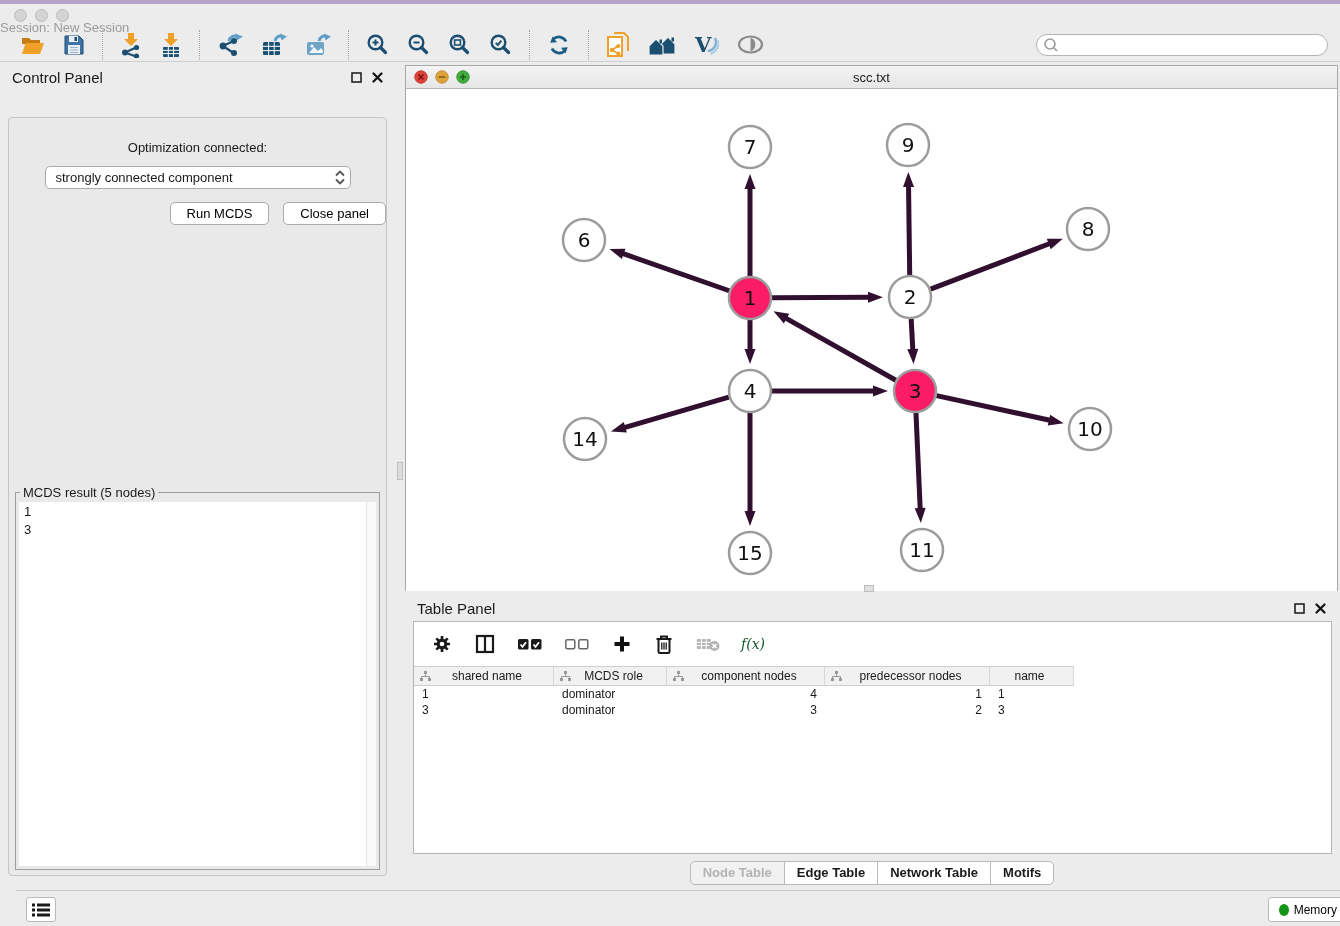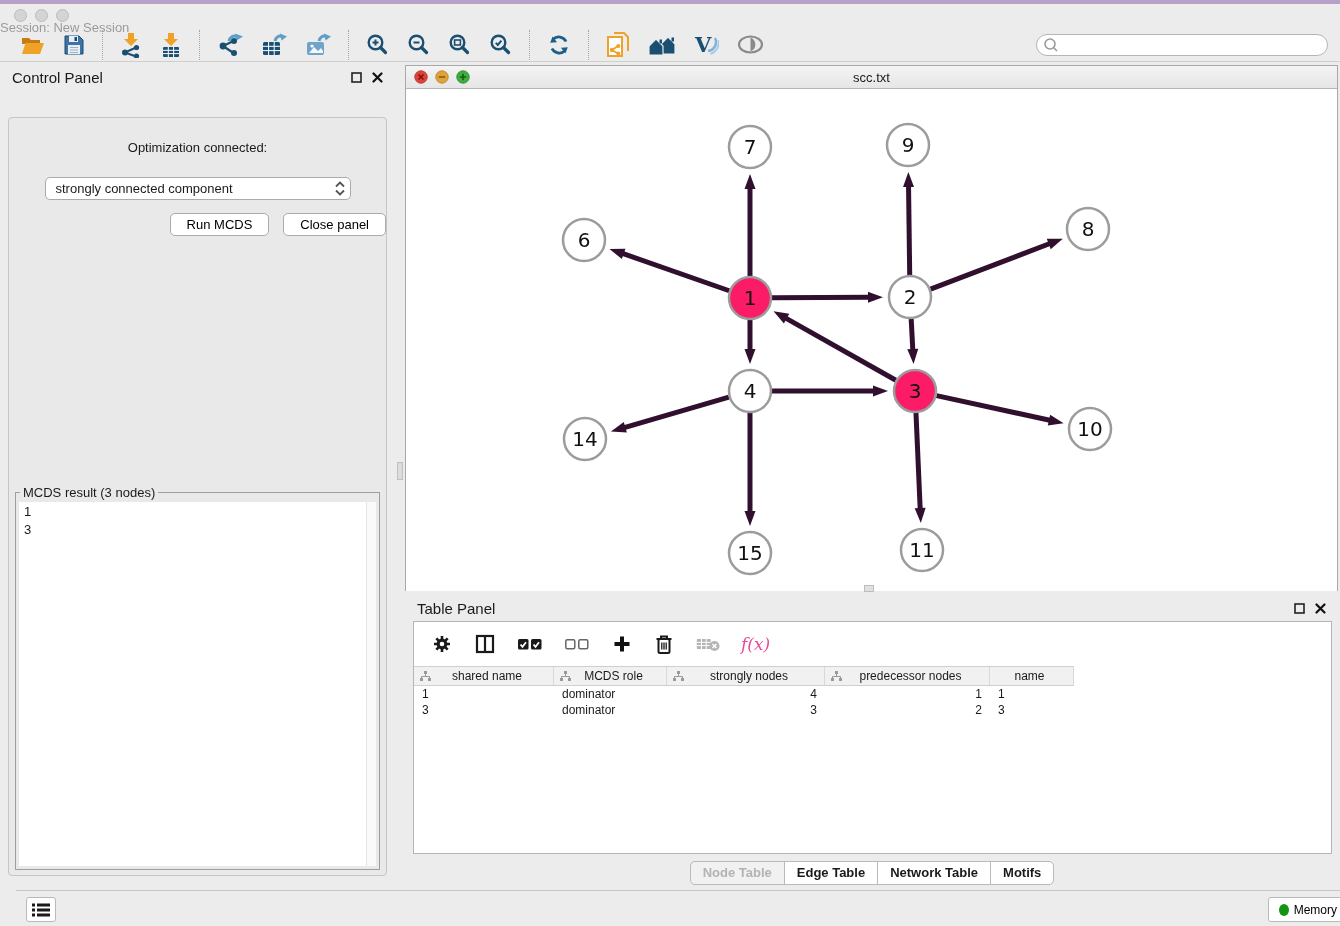"strongly connected component" .criterion { margin: 22px auto 0 -> 11px auto 0 }
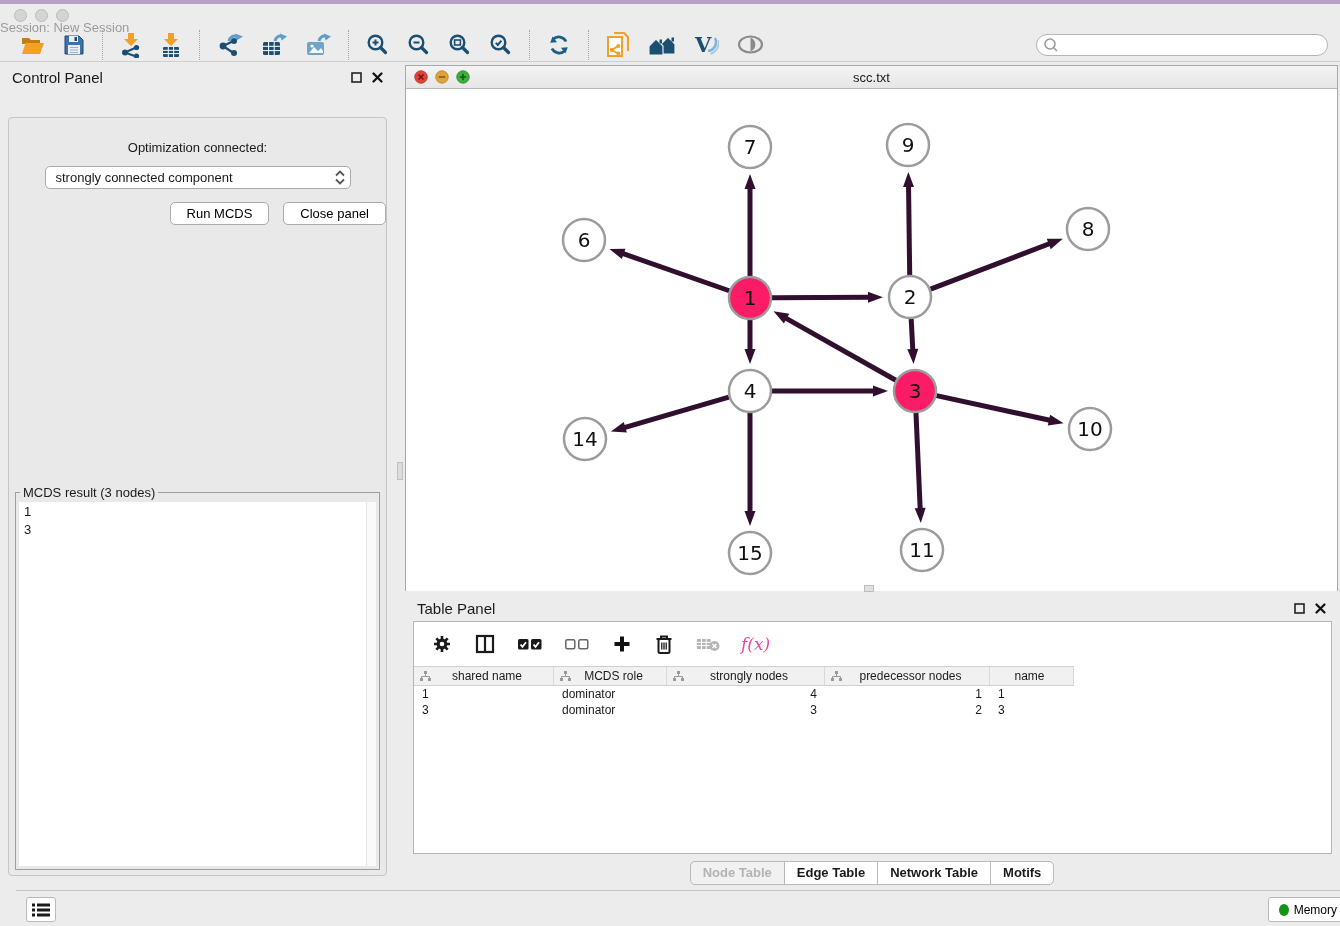"MCDS result (3 nodes)" div.result-legend { text: 3 -> 5 }
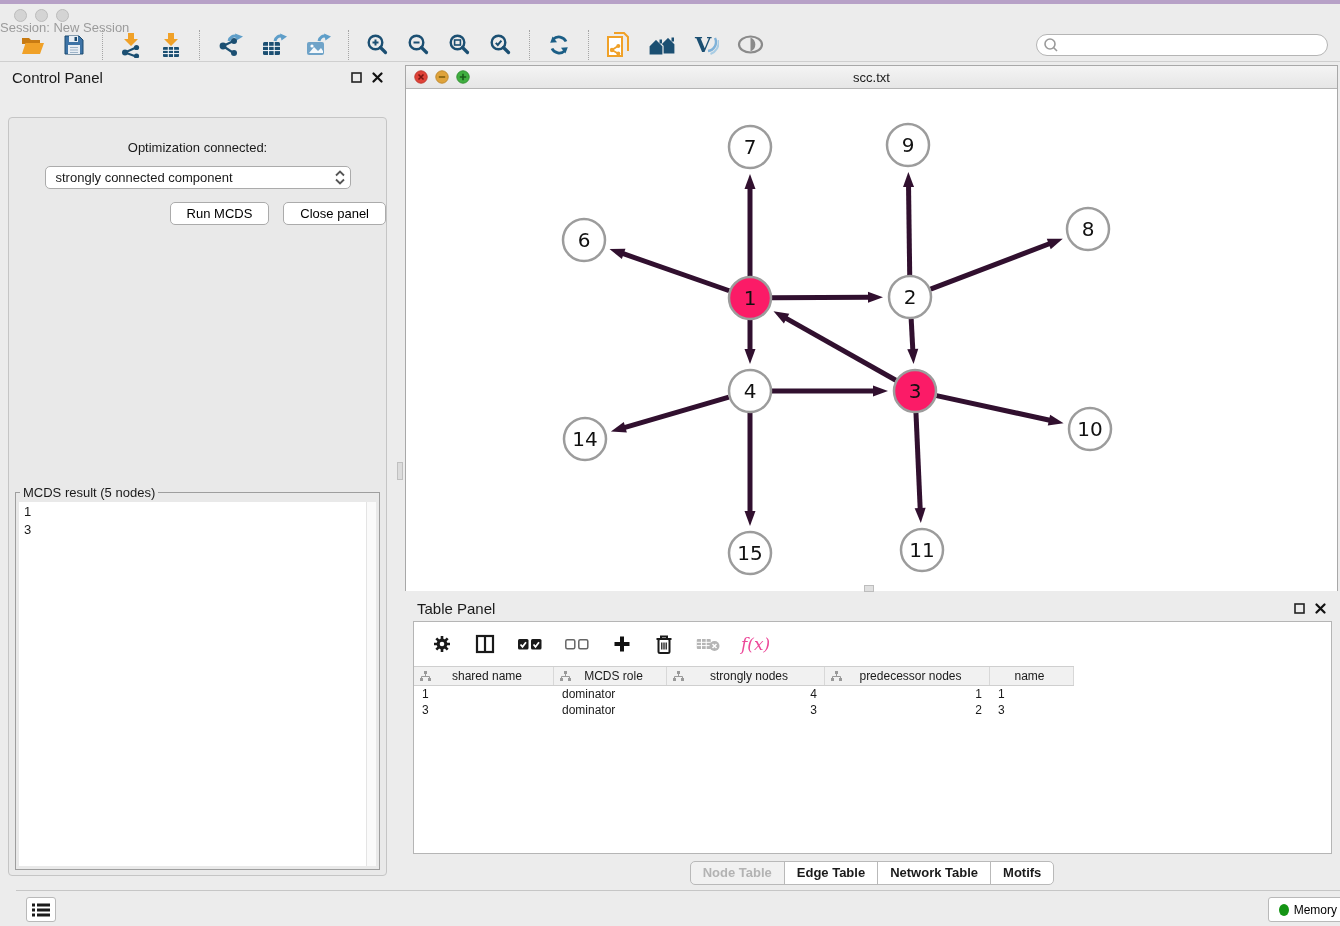"f(x)" .fx-label { color: #ec4899 -> #14532d; font-size: 17px -> 14px }
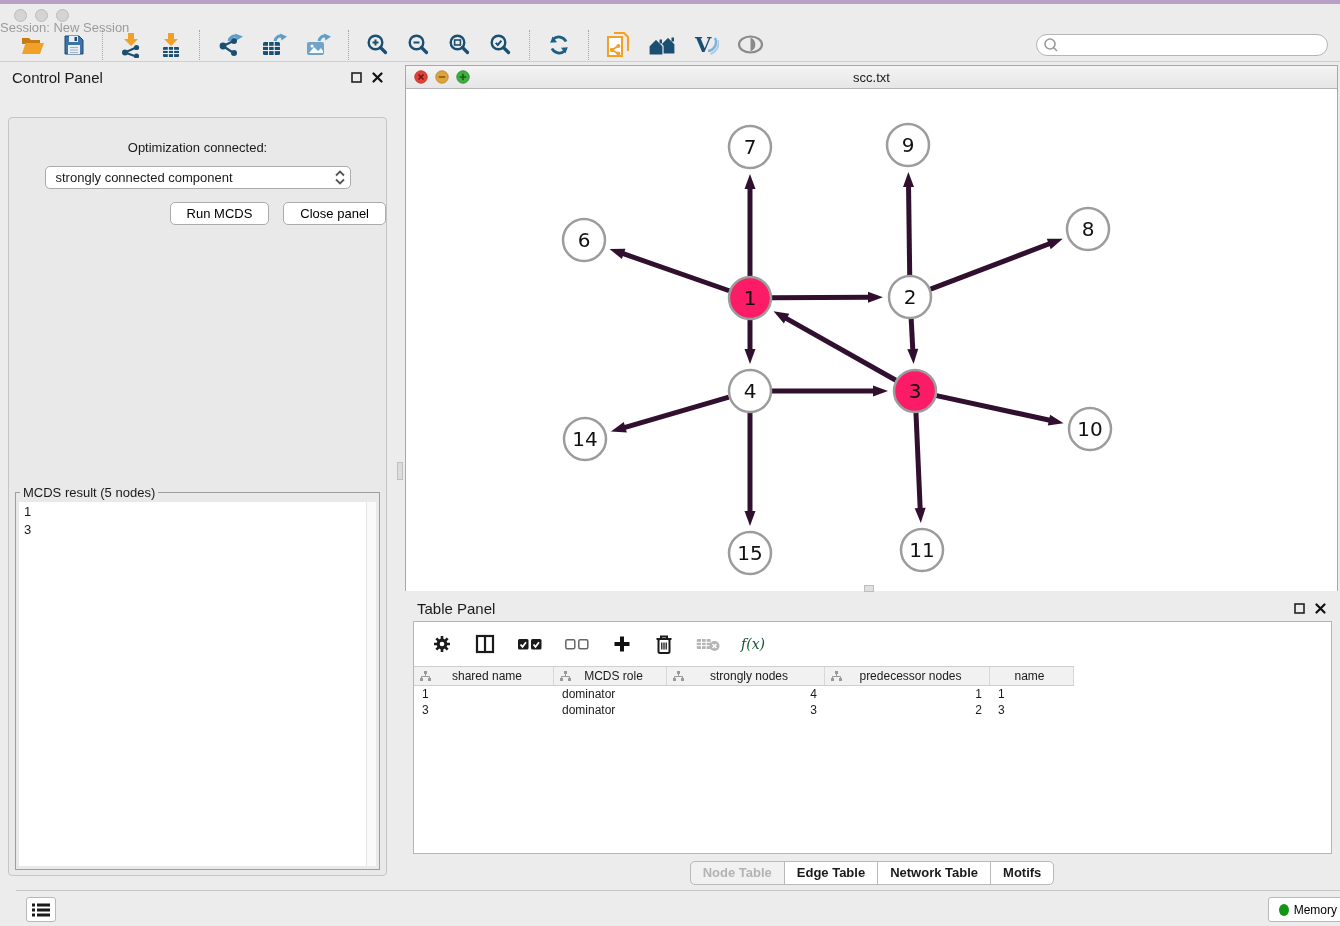"strongly nodes" span.th-label { text: strongly -> component }
